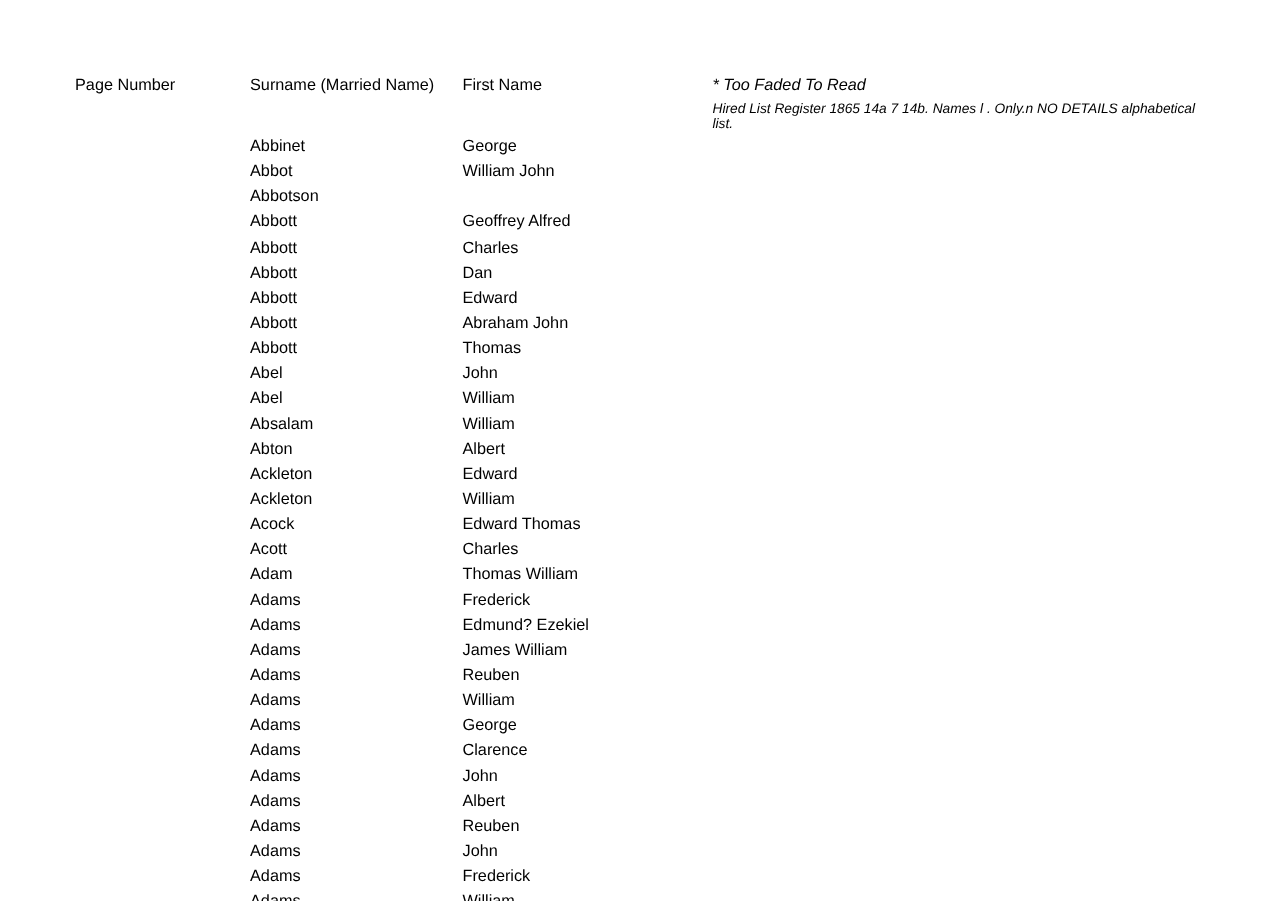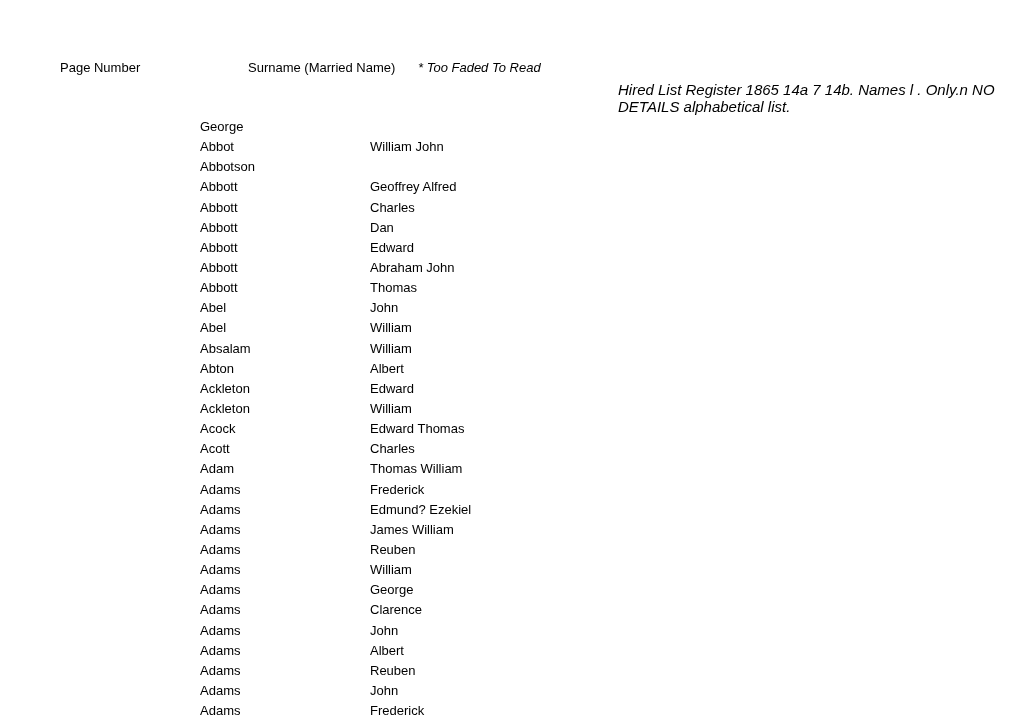"Surname (Married Name)" .col-surname { margin-left: 48px -> none }
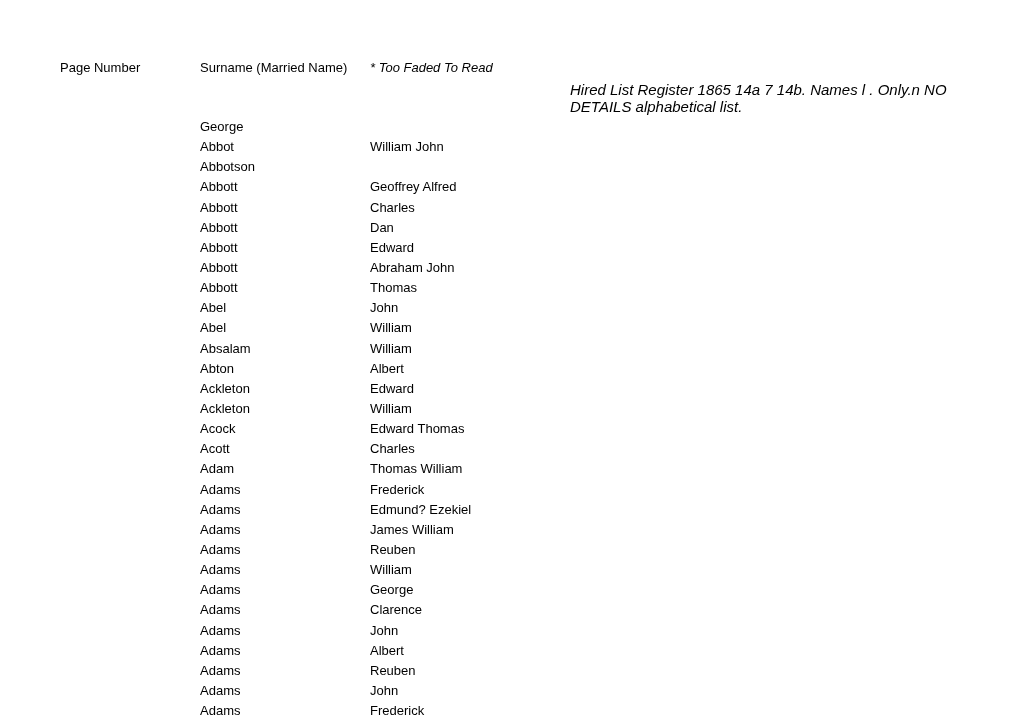"First Name" div.col-firstname { html: none -> <div>First Name</div> }
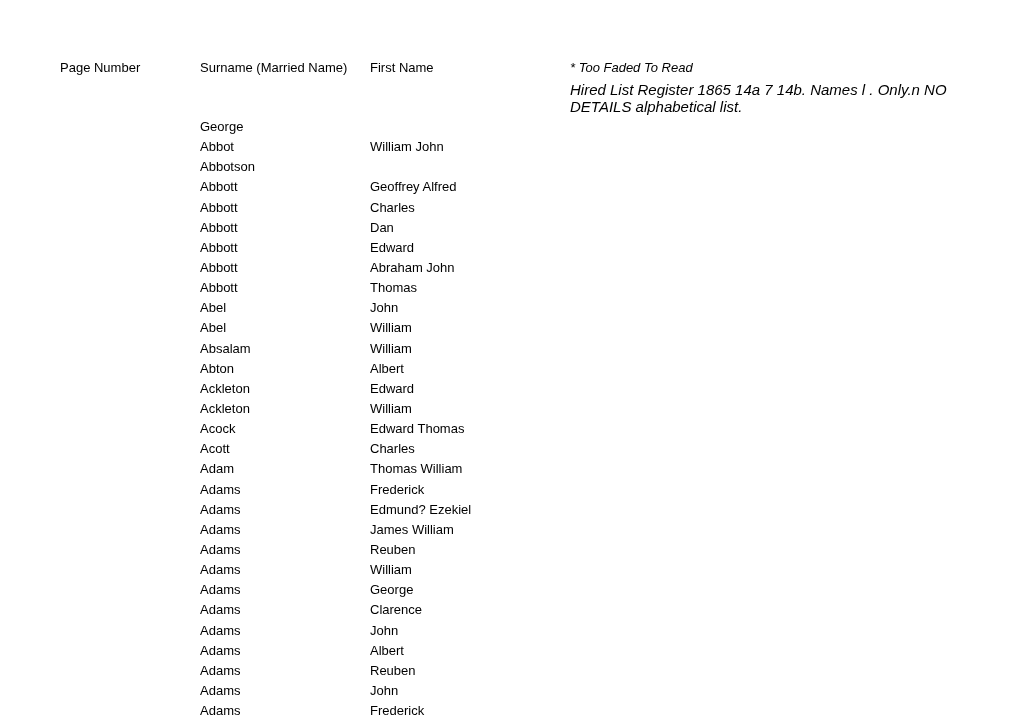"Hired List Register 1865 14a" div.col-notes { font-size: 15px -> 11px }
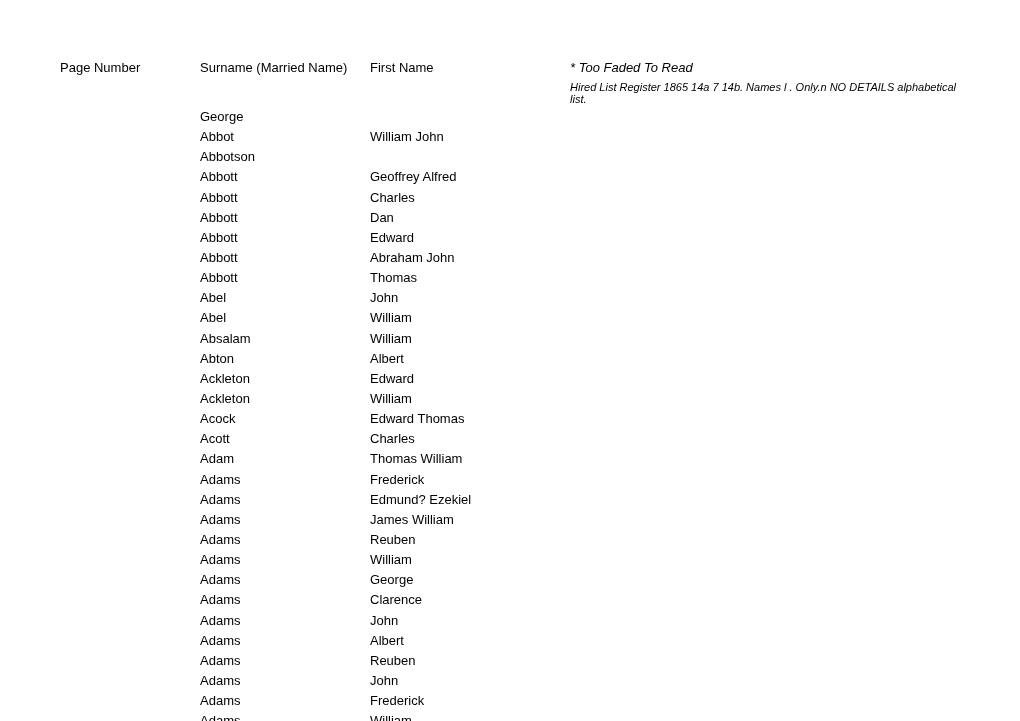"Abbinet" div.cell-surname { html: none -> <div>Abbinet</div> }
